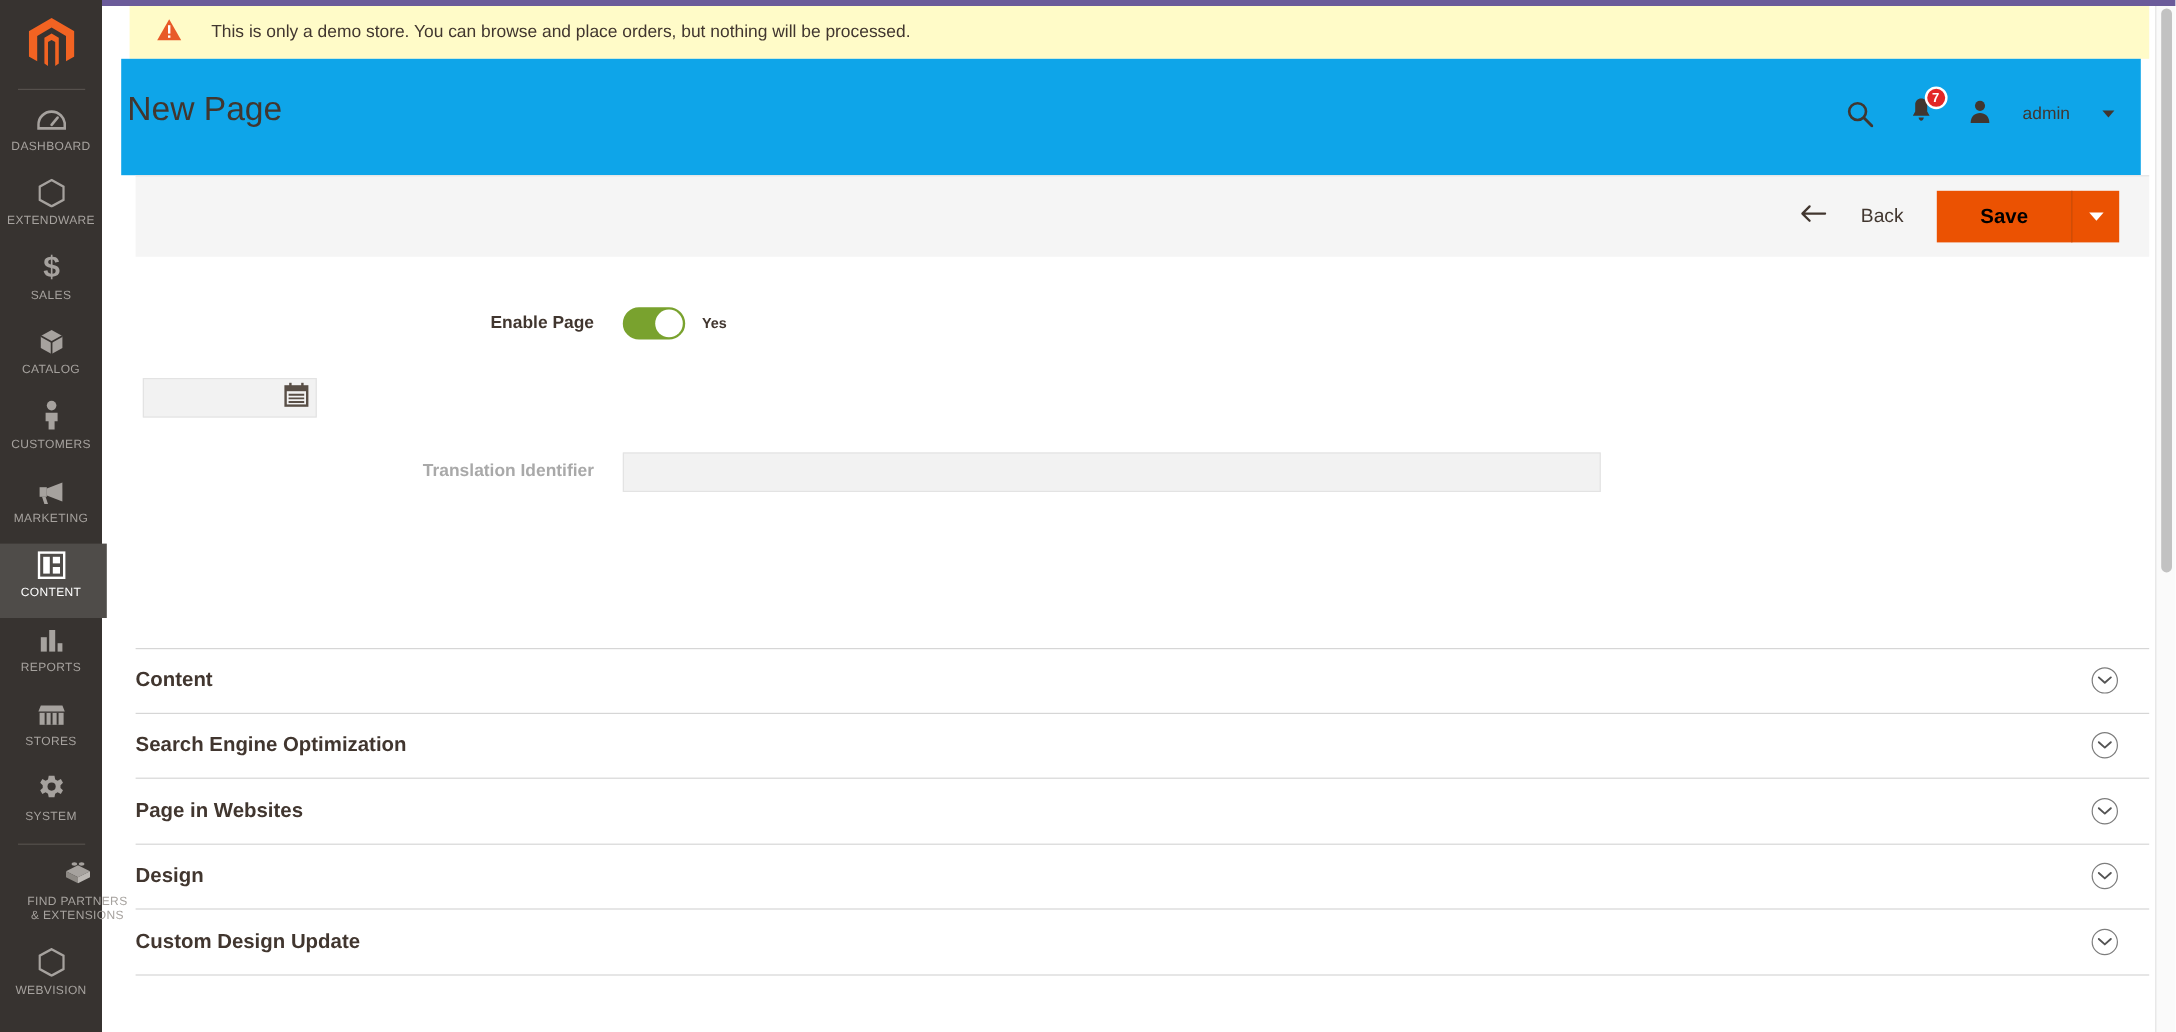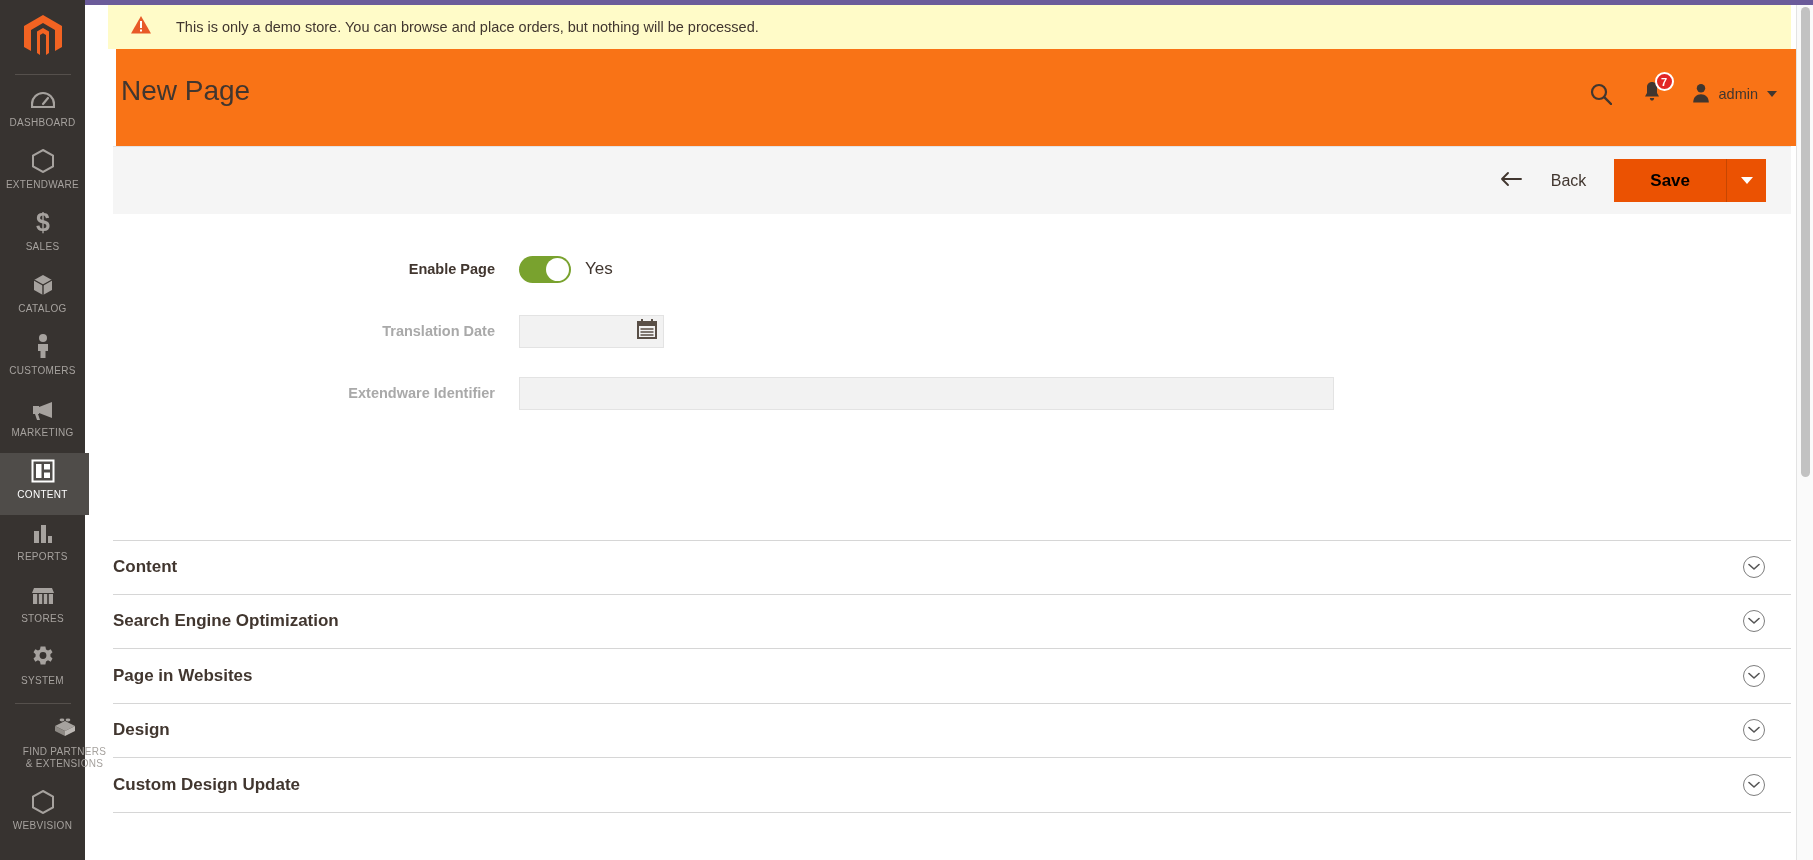"New Page" .page-header { background: #f97316 -> #0ea5e9; left: 116px -> 101px }
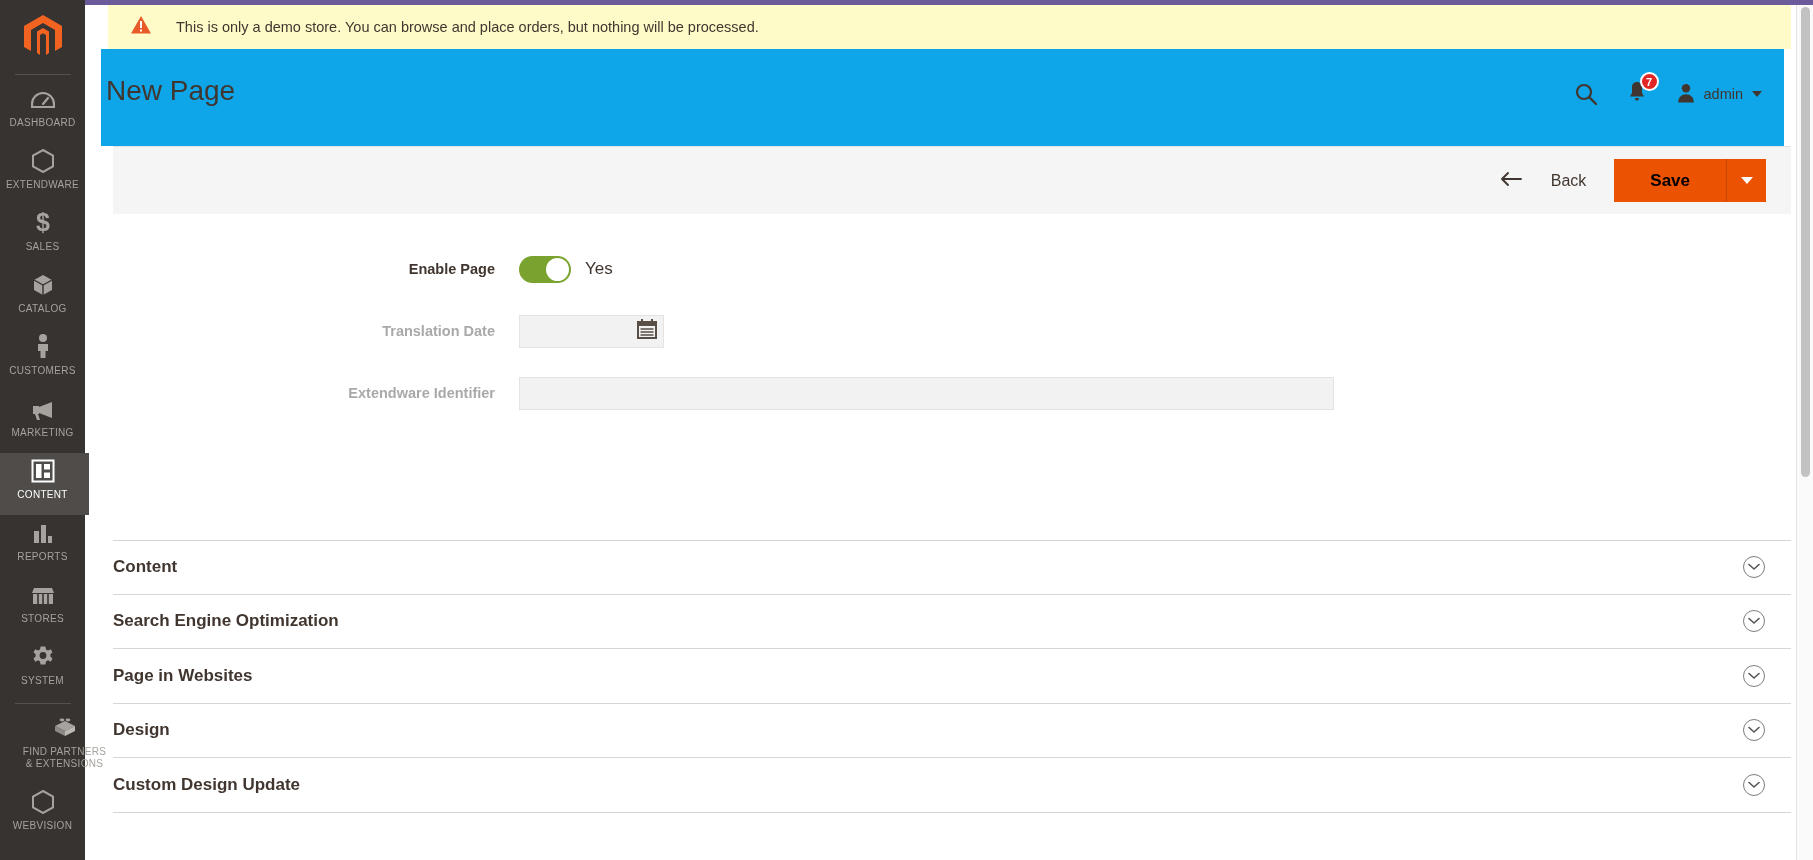"admin" .admin-menu { gap: 9px -> 27px }
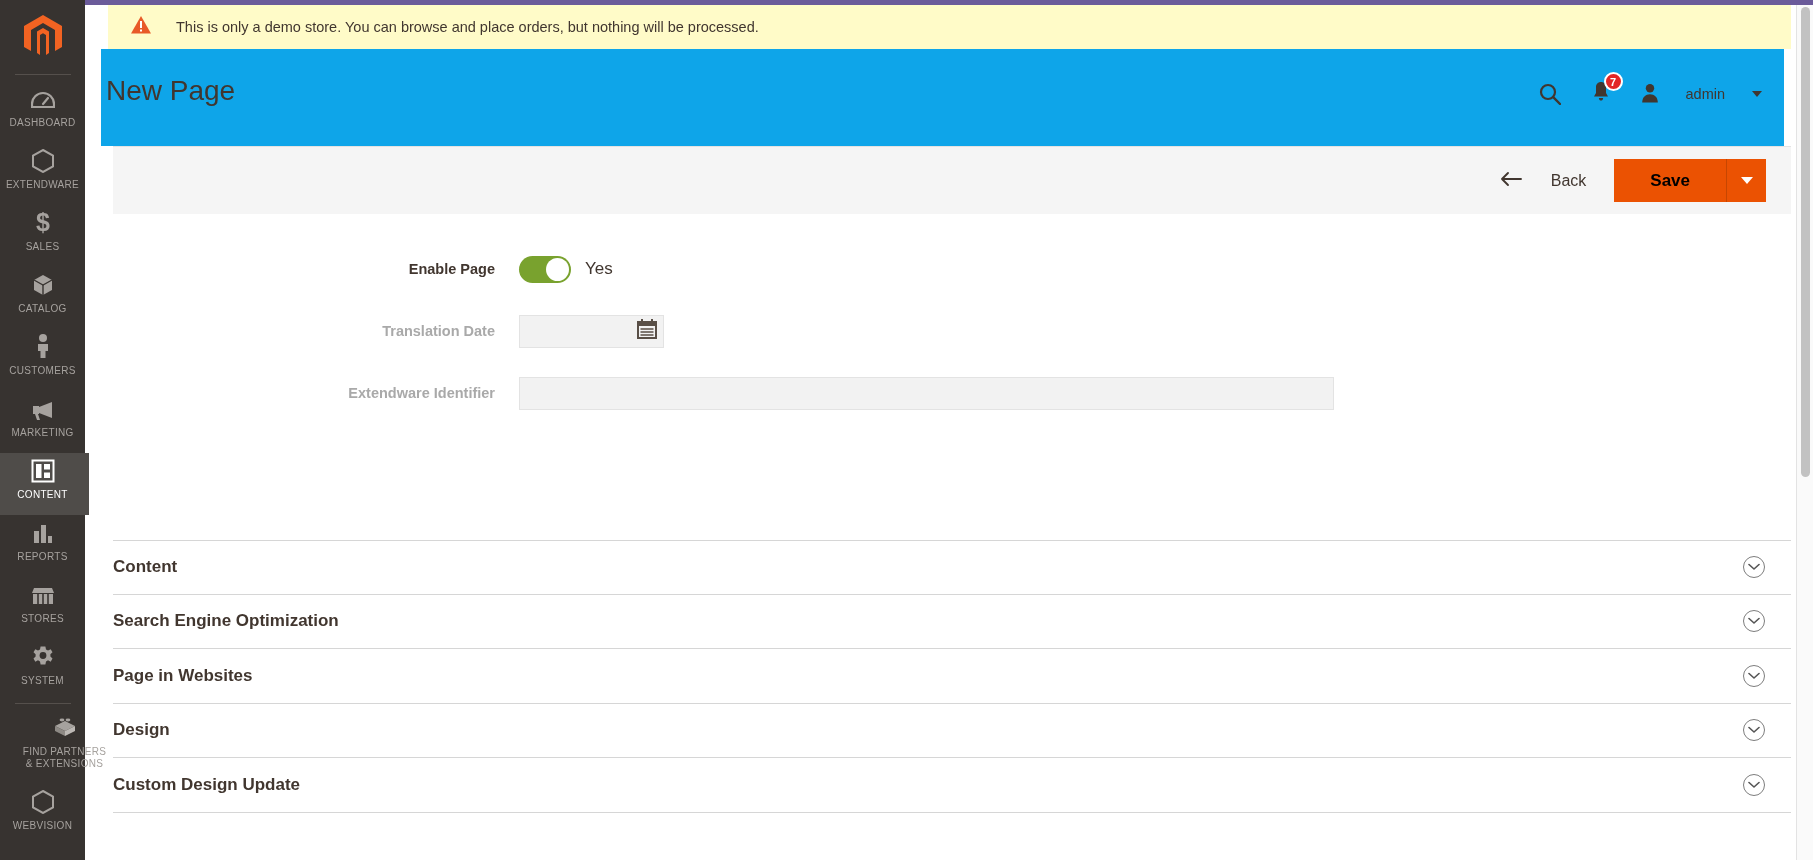"Yes" .toggle-text { font-size: 17px -> 12px; font-weight: none -> bold }
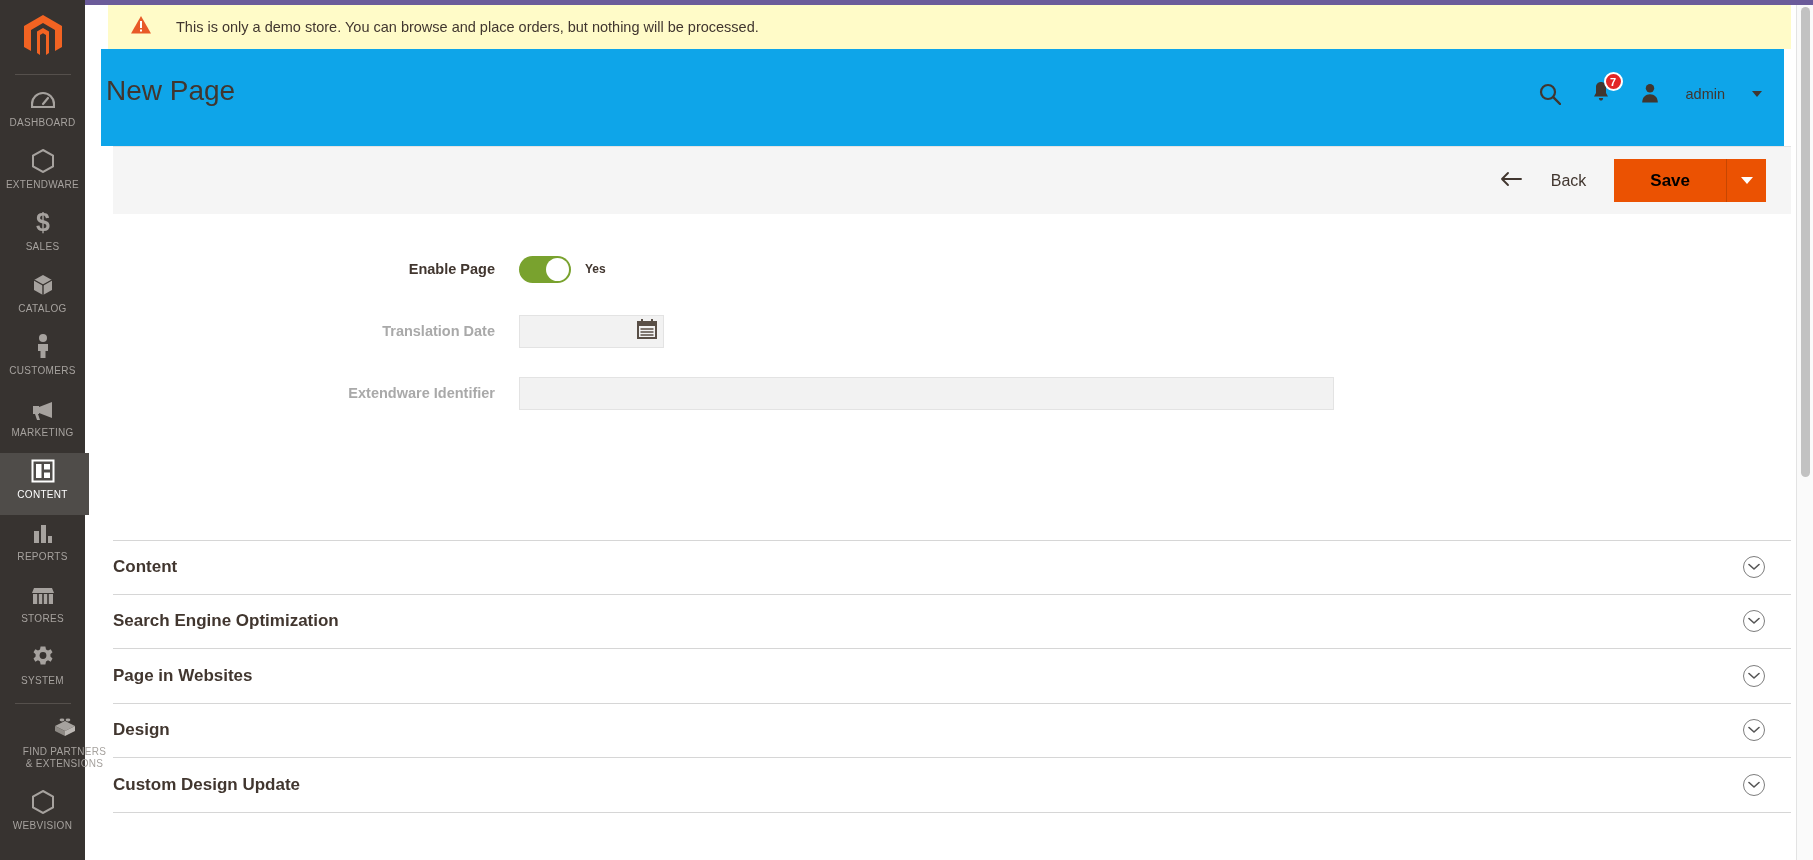"Translation Date" div.field-label { html: <div>Translation Date</div> -> none }
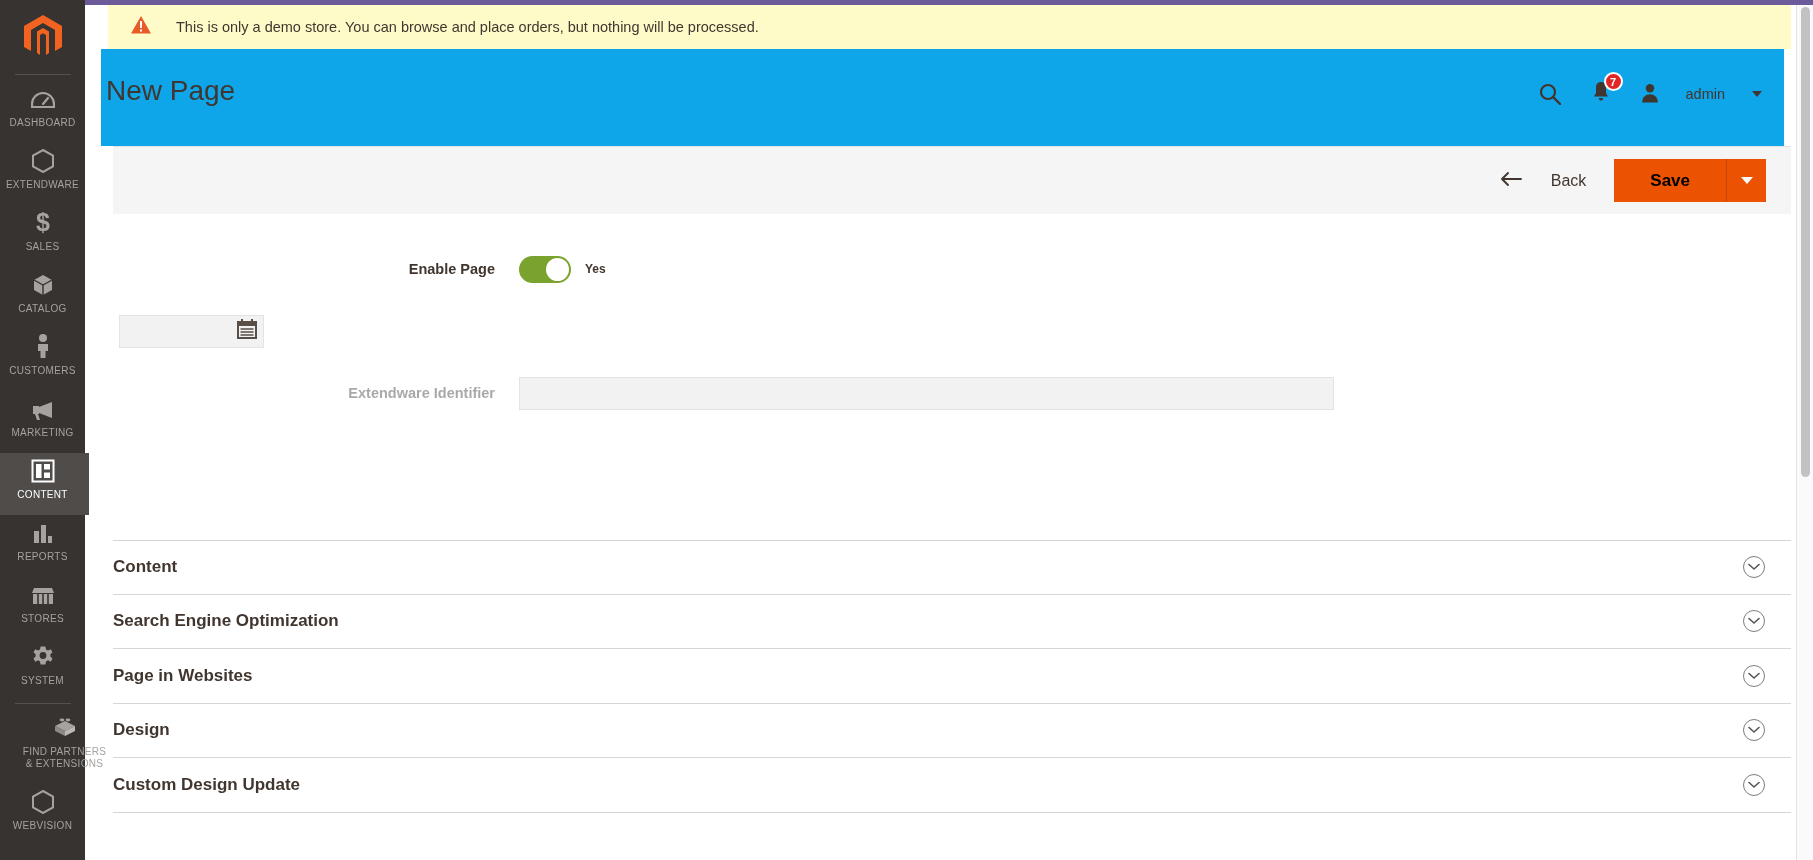"Extendware Identifier" div.field-label { text: Extendware -> Translation }
